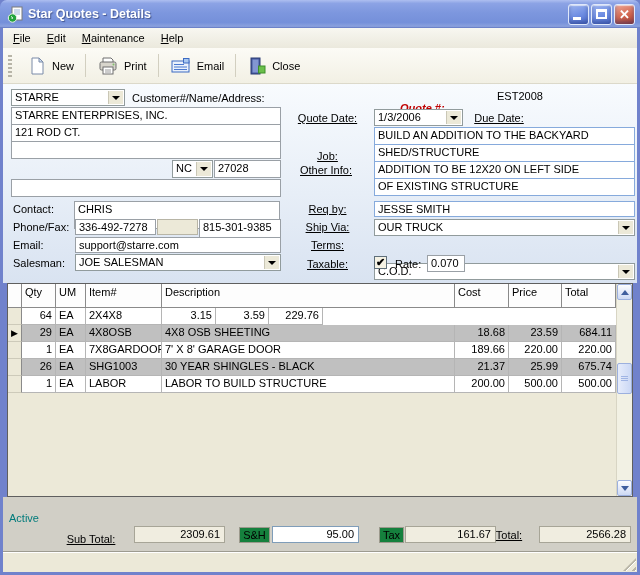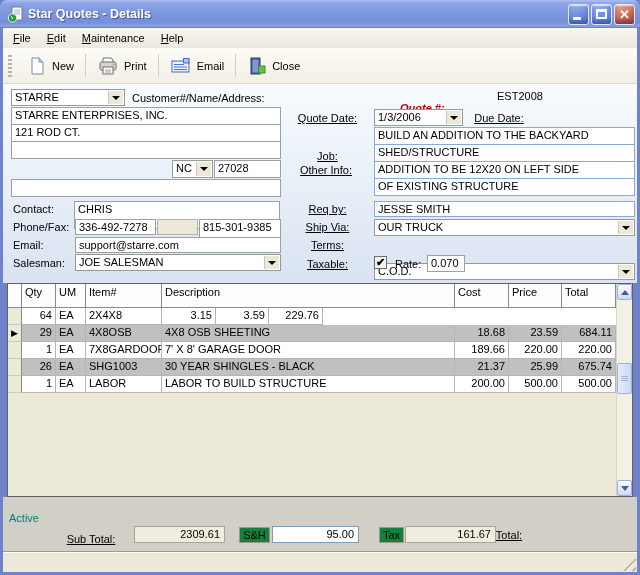"2566.28" div.tot-fld { html: none -> <div>2566.28</div> }
